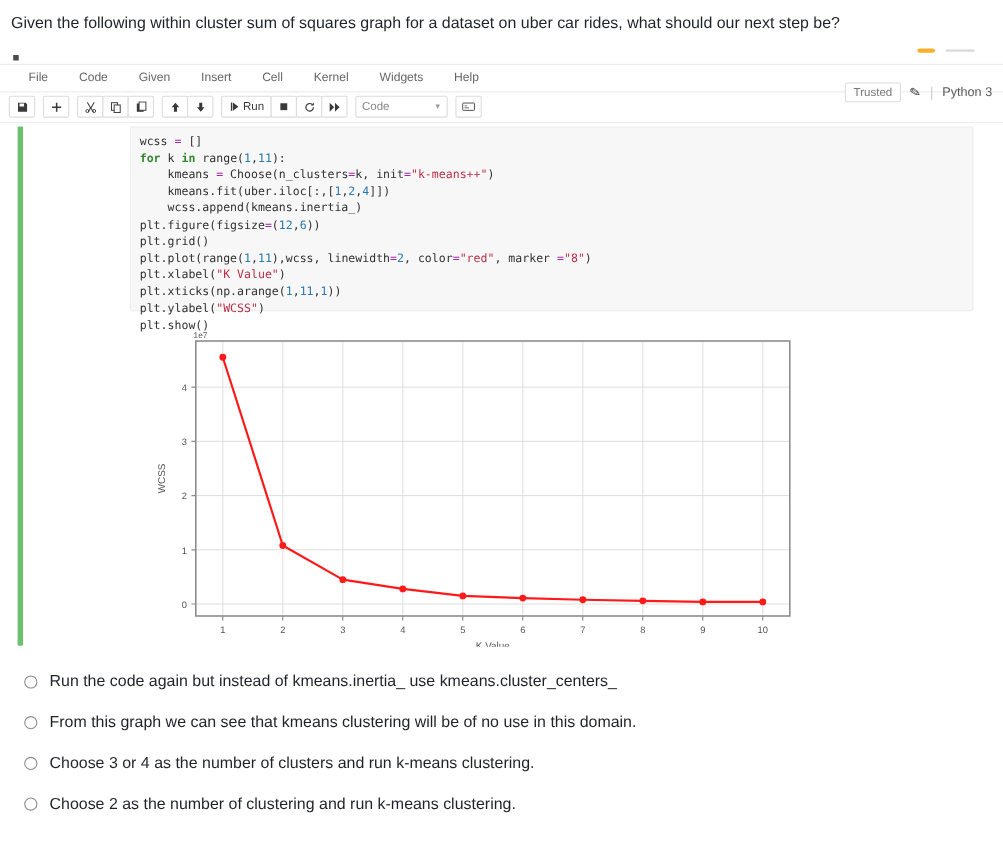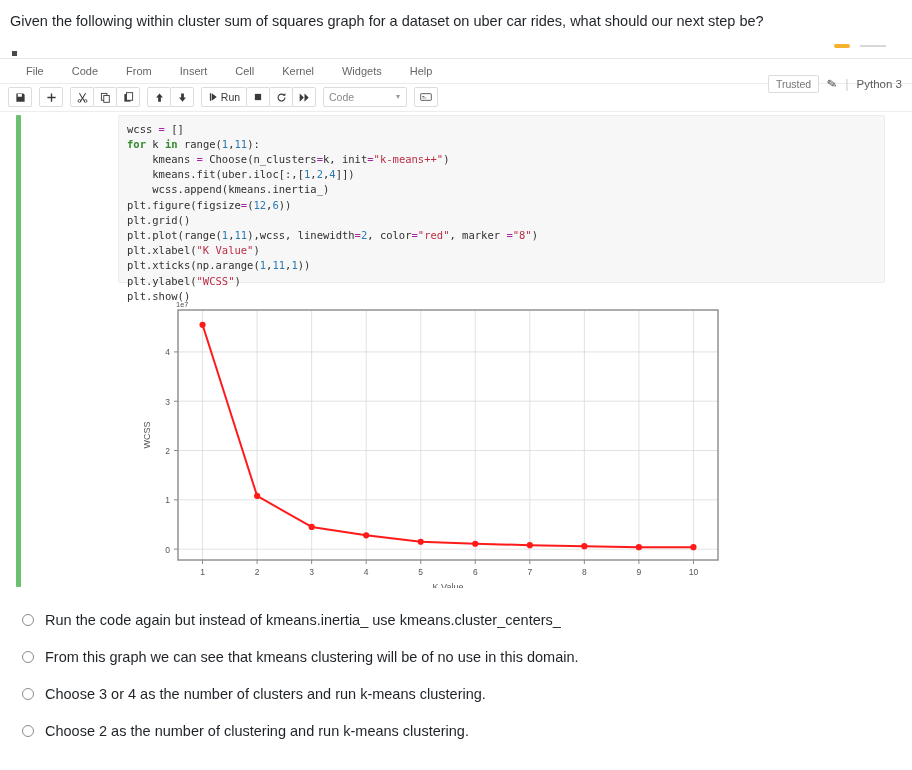"From" div.menu-item { text: From -> Given }
